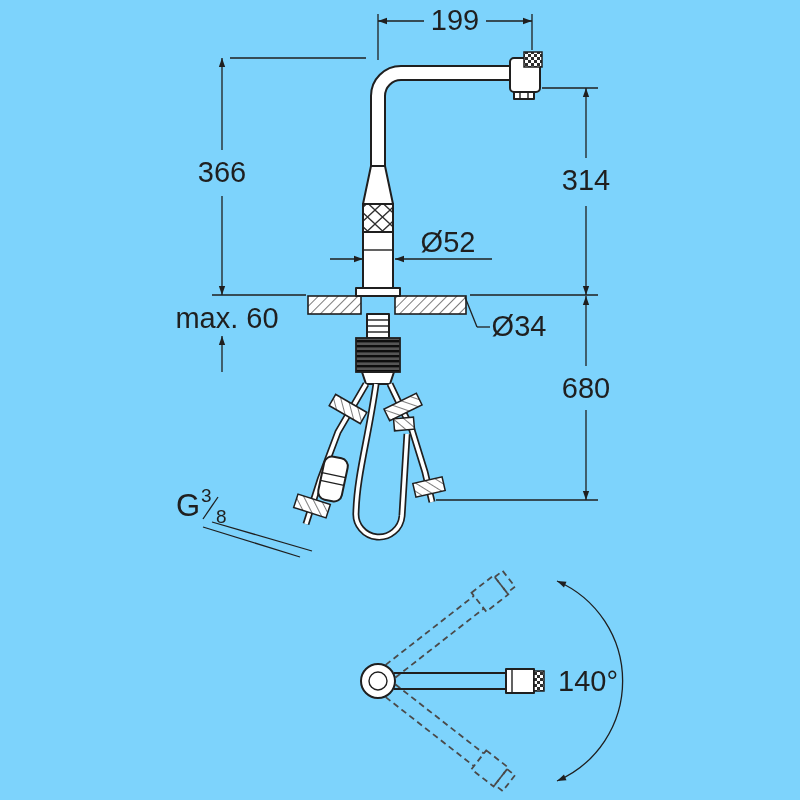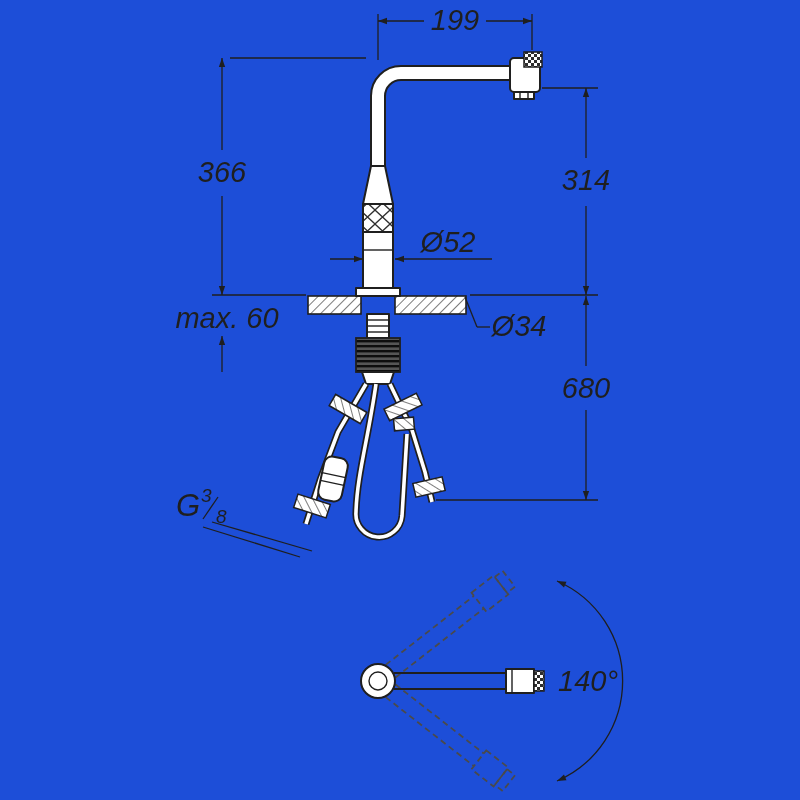"199" .canvas { background: #1d4ed8 -> #7dd3fc; font-style: italic -> none }
